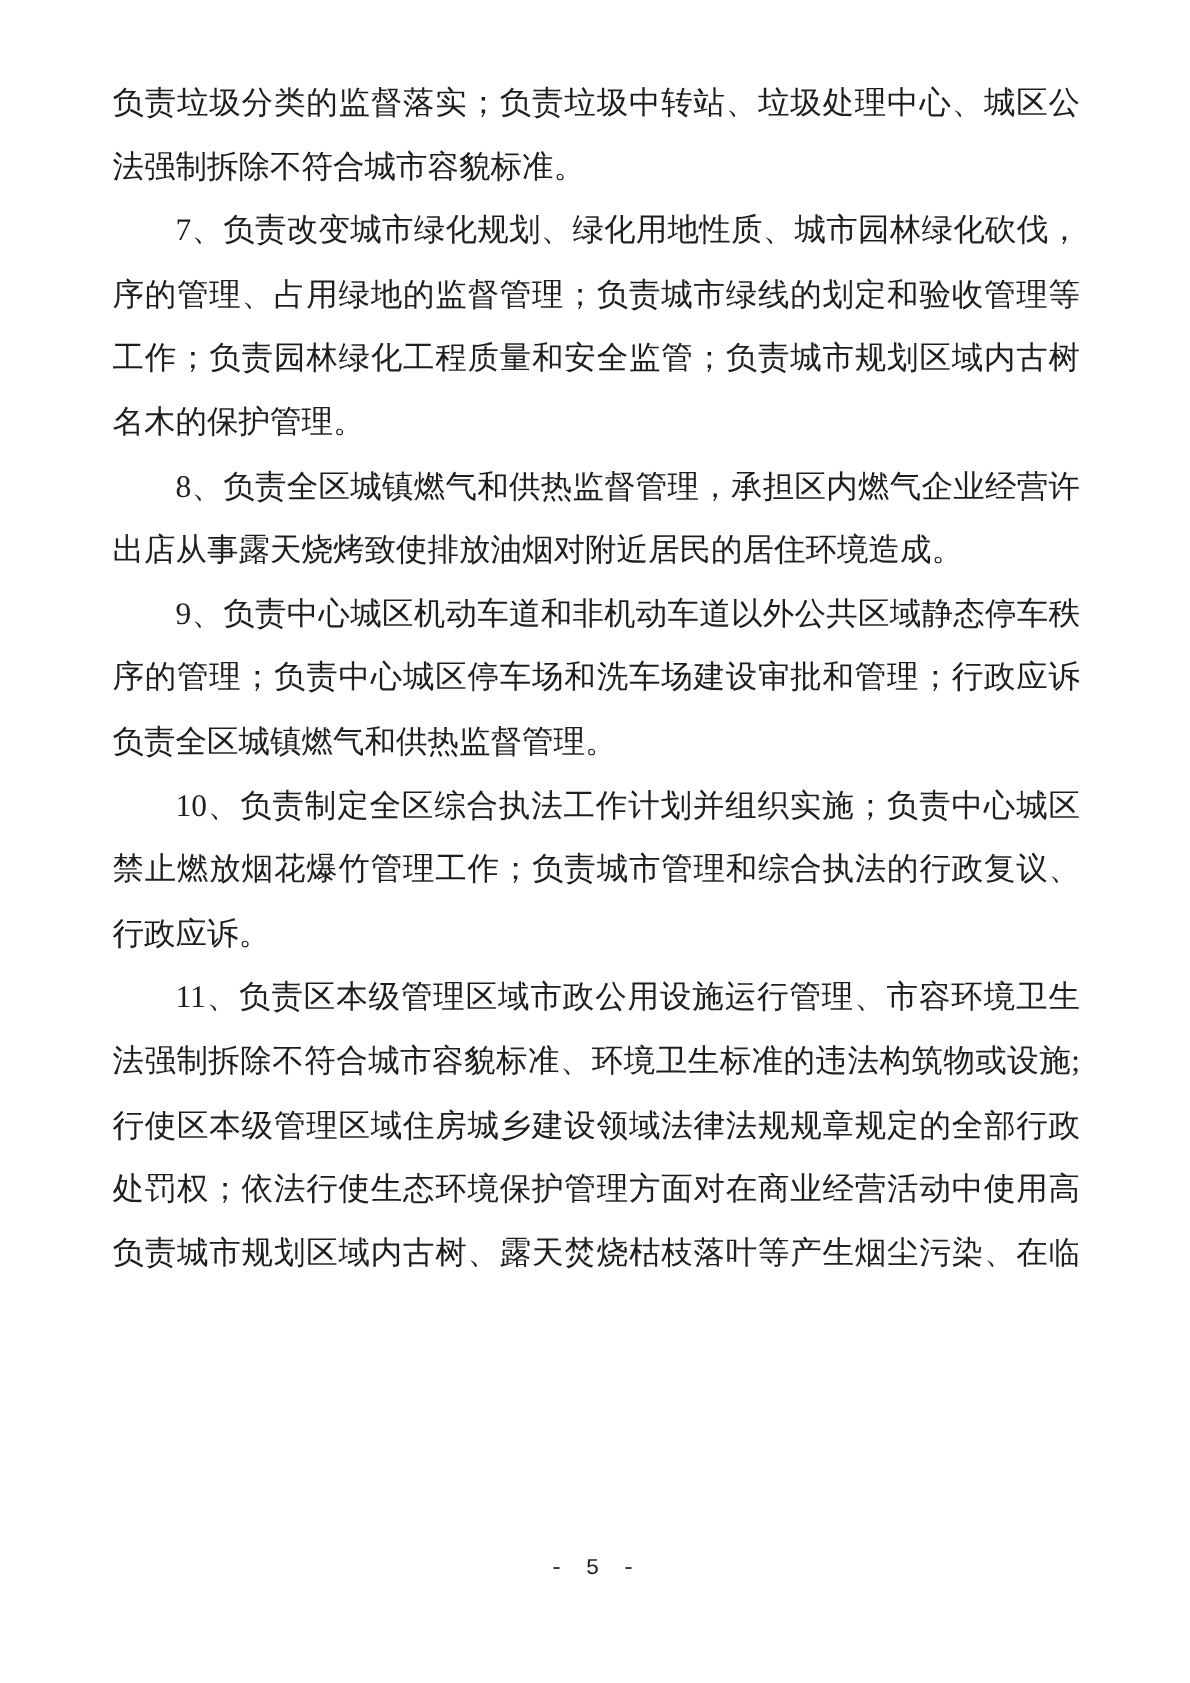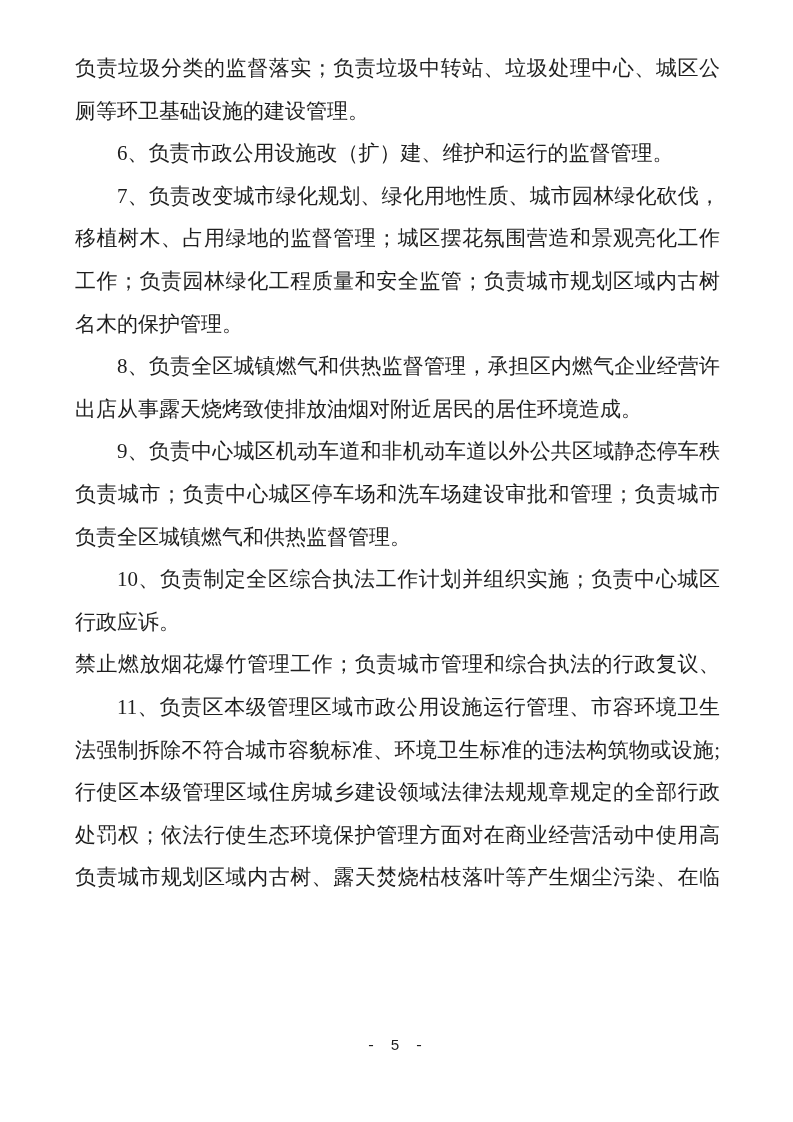"厕等环卫基础设施的建设管理。" div.line { text: 厕等环卫基础设施的建设管理 -> 法强制拆除不符合城市容貌标准 }
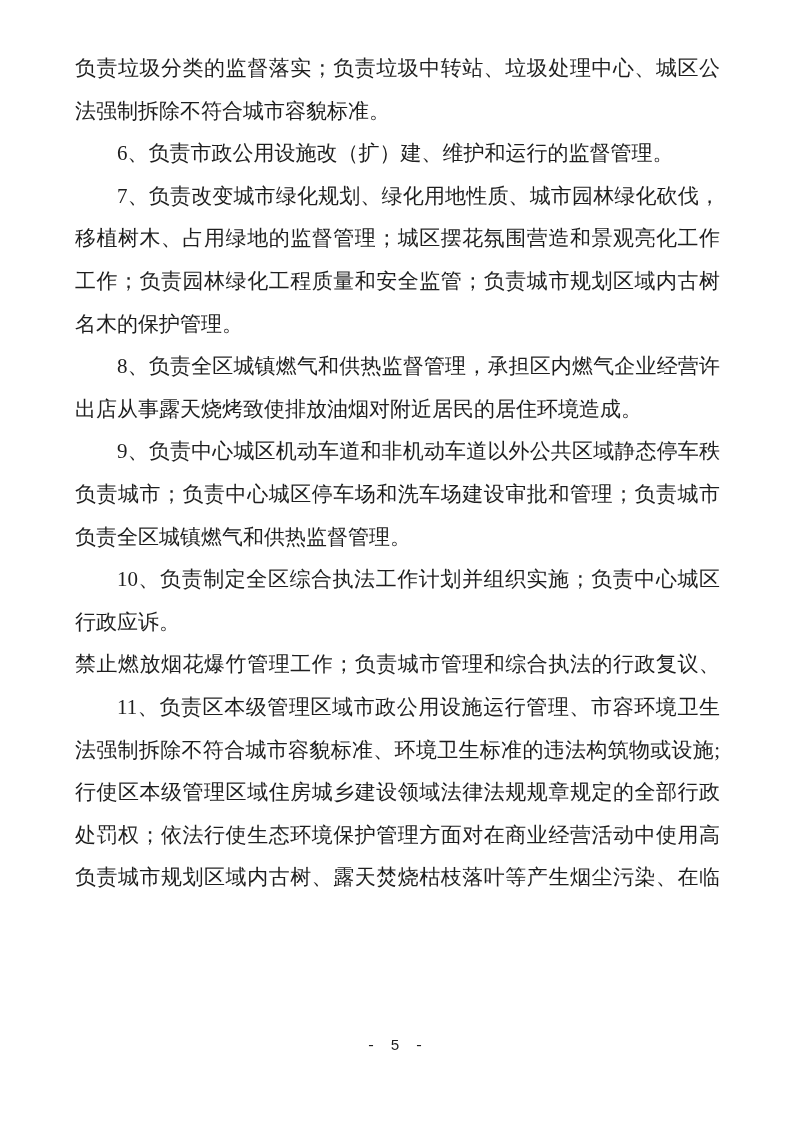"6、负责市政公用设施改（扩）建、维护和运行的监督管理。" div.line { html: <div>6、负责市政公用设施改（扩）建、维护和运行的监督管理。</div> -> none }
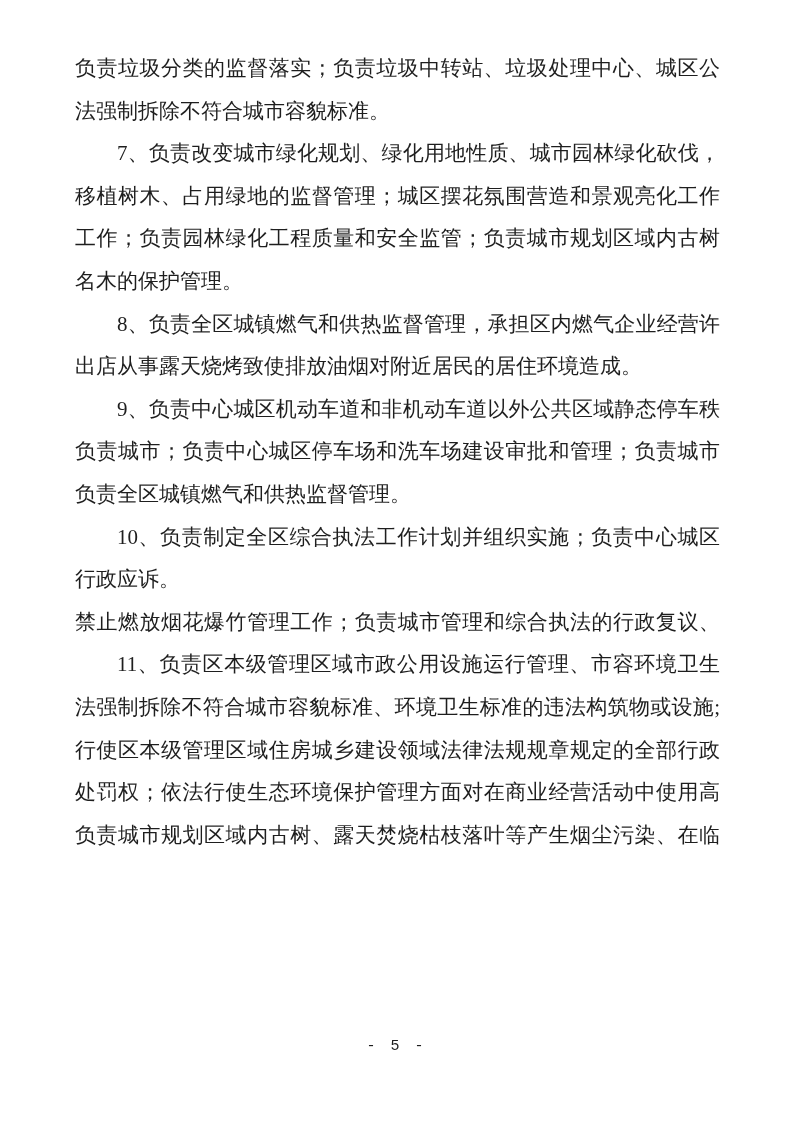"移植树木、占用绿地的监督管理；城区摆花氛围营造和景观亮化工作" div.line { text: 移植树木、占用绿地的监督管理；城区摆花氛围营造和景观亮化工作 -> 序的管理、占用绿地的监督管理；负责城市绿线的划定和验收管理等 }
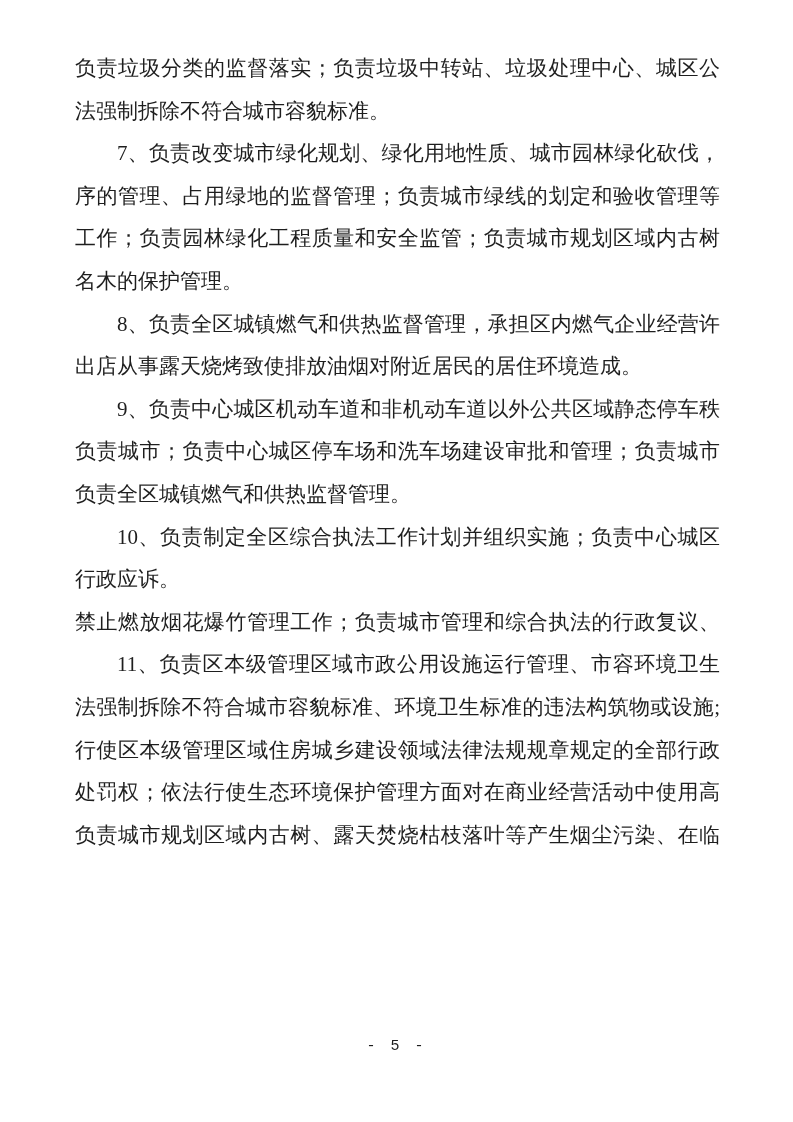"负责城市；负责中心城区停车场和洗车场建设审批和管理；负责城市" div.line { text: 负责城市；负责中心城区停车场和洗车场建设审批和管理；负责城市 -> 序的管理；负责中心城区停车场和洗车场建设审批和管理；行政应诉 }
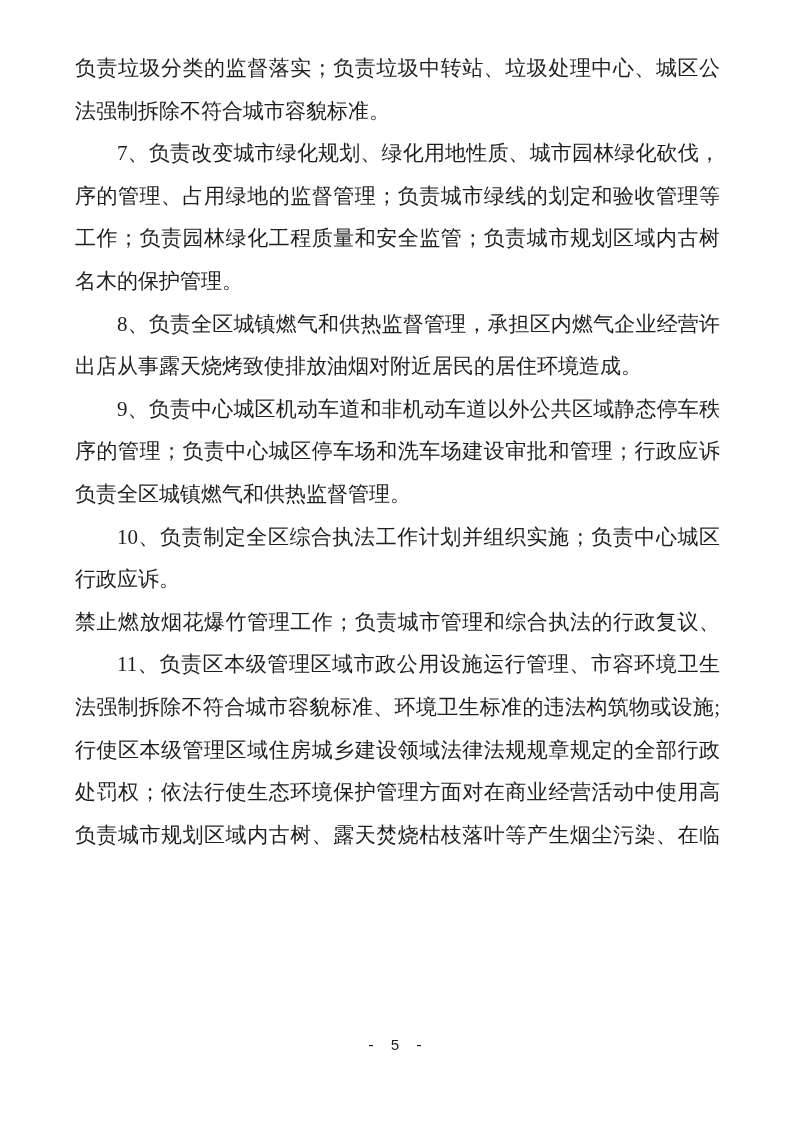"行政应诉。" div.line { order: before "禁止燃放烟花爆竹管理工作；负责城市管理和综合执法的行政复议、" -> after "禁止燃放烟花爆竹管理工作；负责城市管理和综合执法的行政复议、" }
